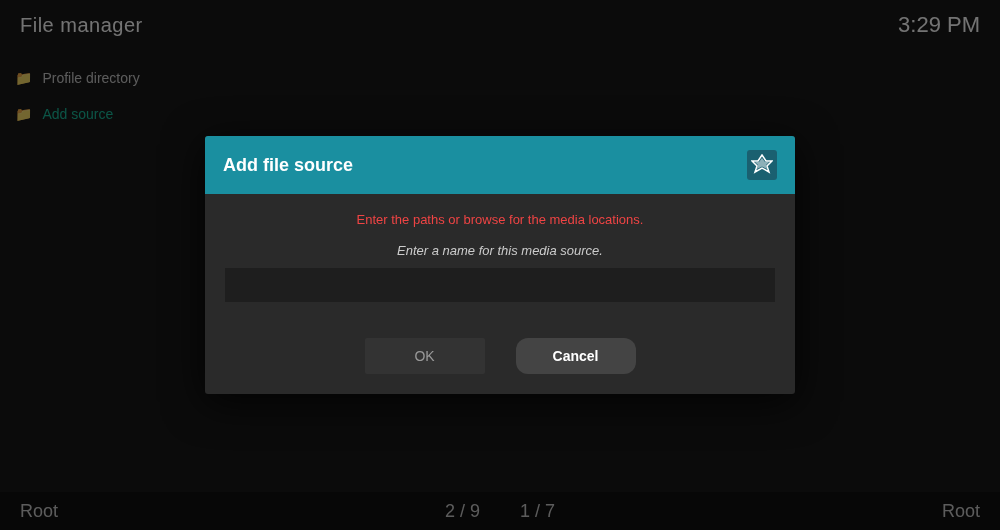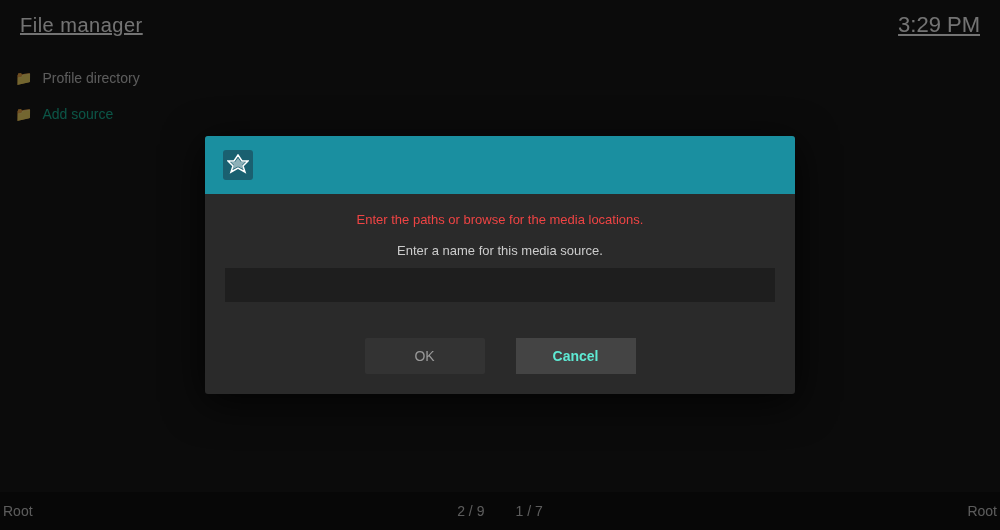"File manager" .top-bar { text-decoration: underline -> none }
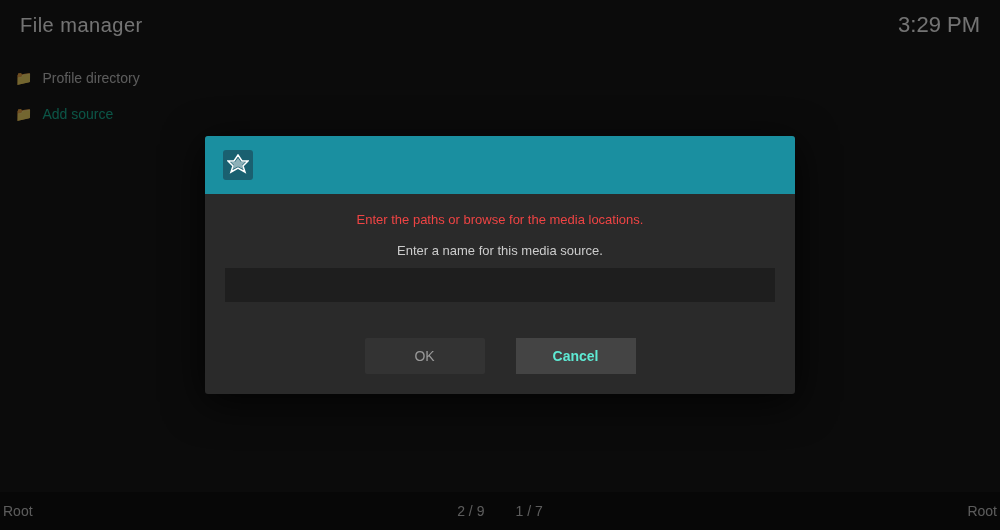"Add file source" span.dialog-title { html: none -> <span>Add file source</span> }
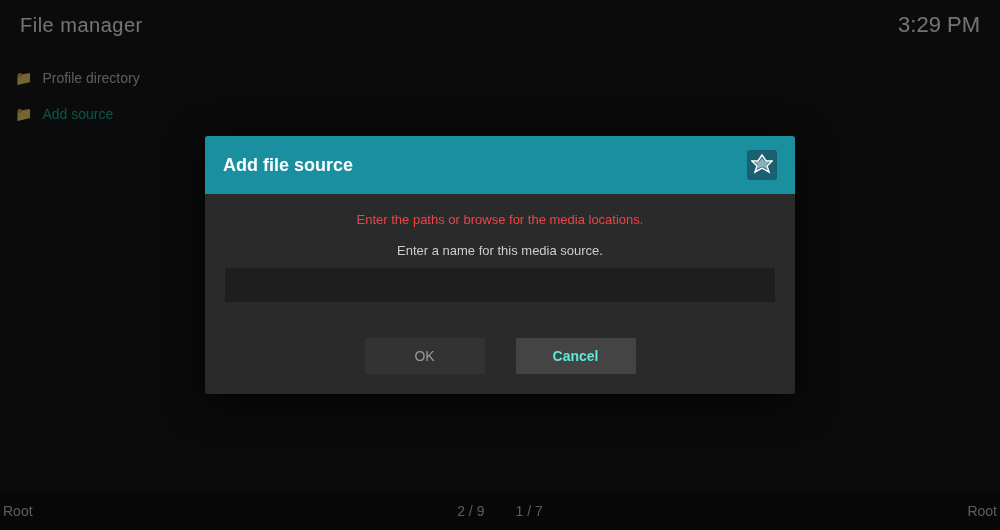"Enter a name for this" .name-instruction { font-style: none -> italic }
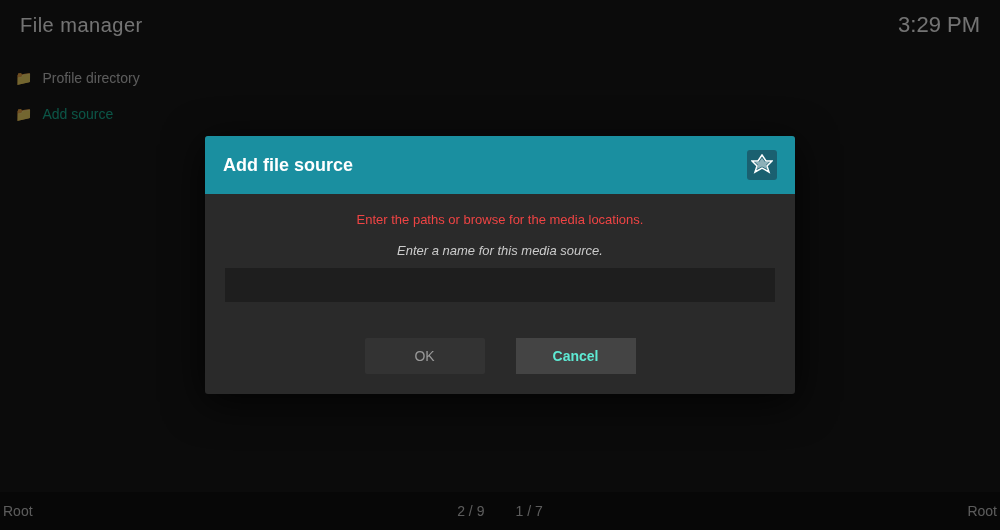"Cancel" .btn-cancel { border-radius: 0 -> 12px; color: #5eead4 -> #ffffff }
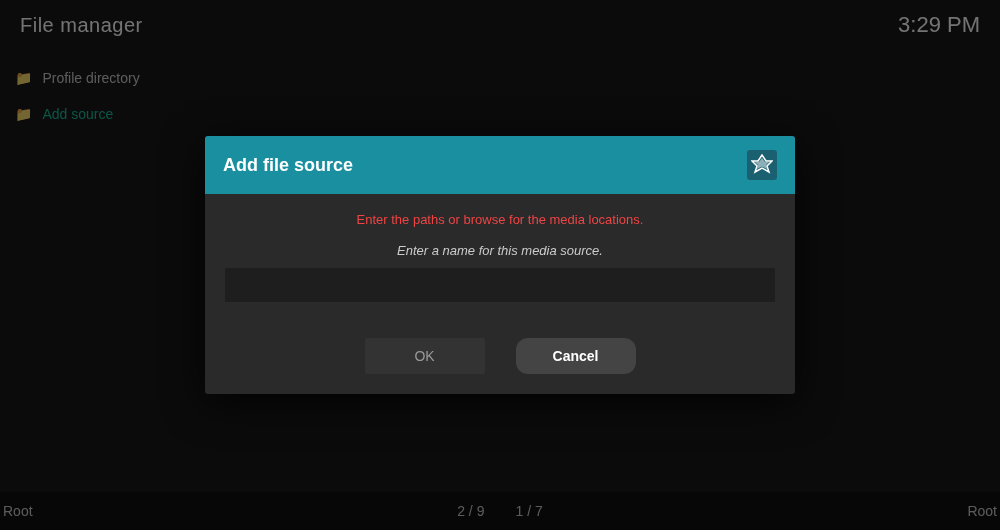"Root" .bottom-bar { font-size: 14px -> 18px; padding: 0 3px -> 0 20px }
